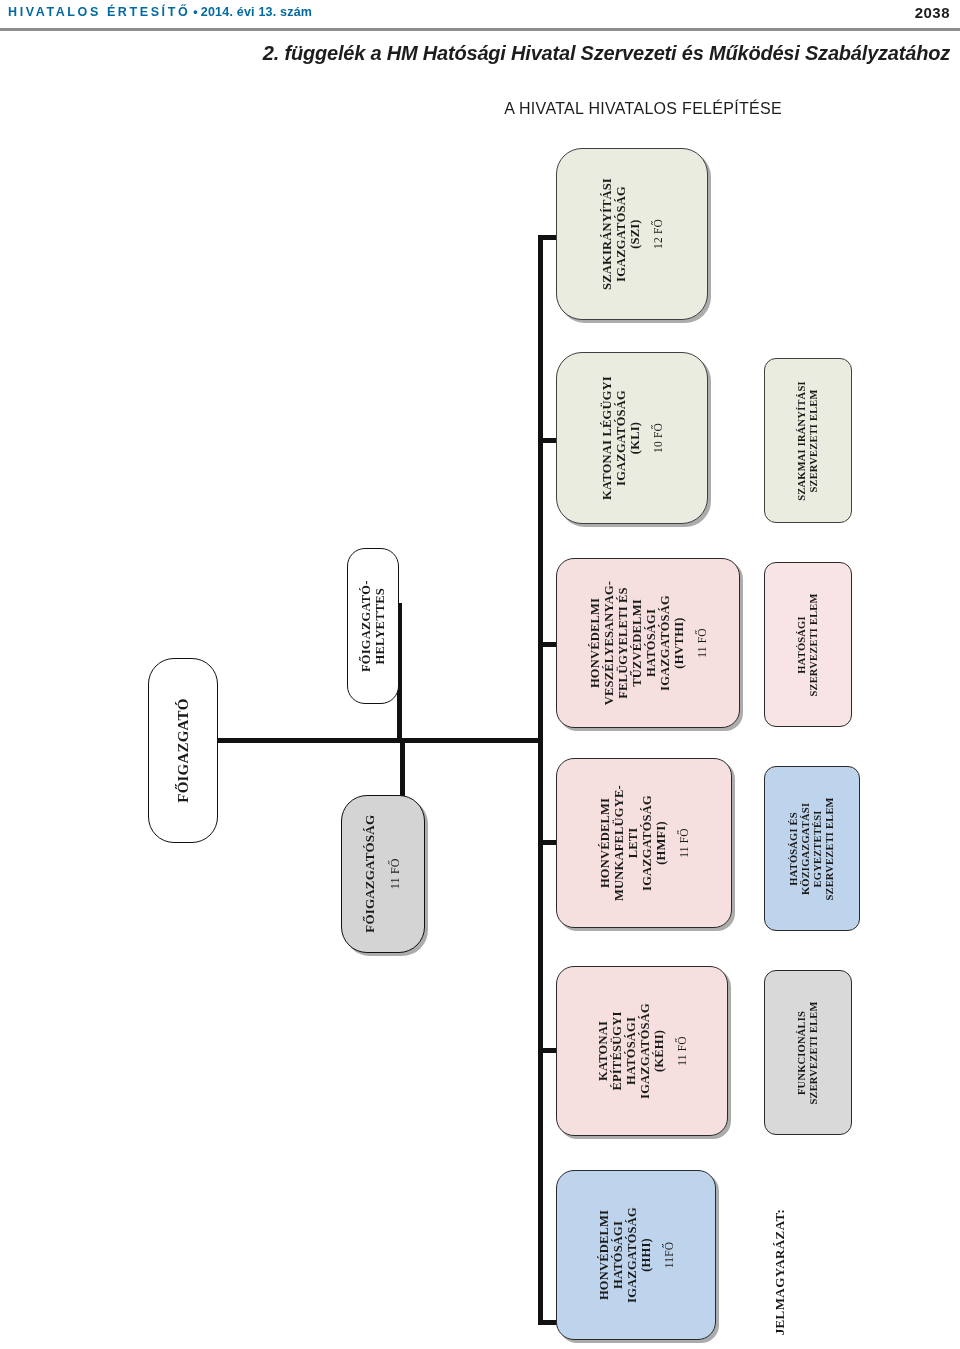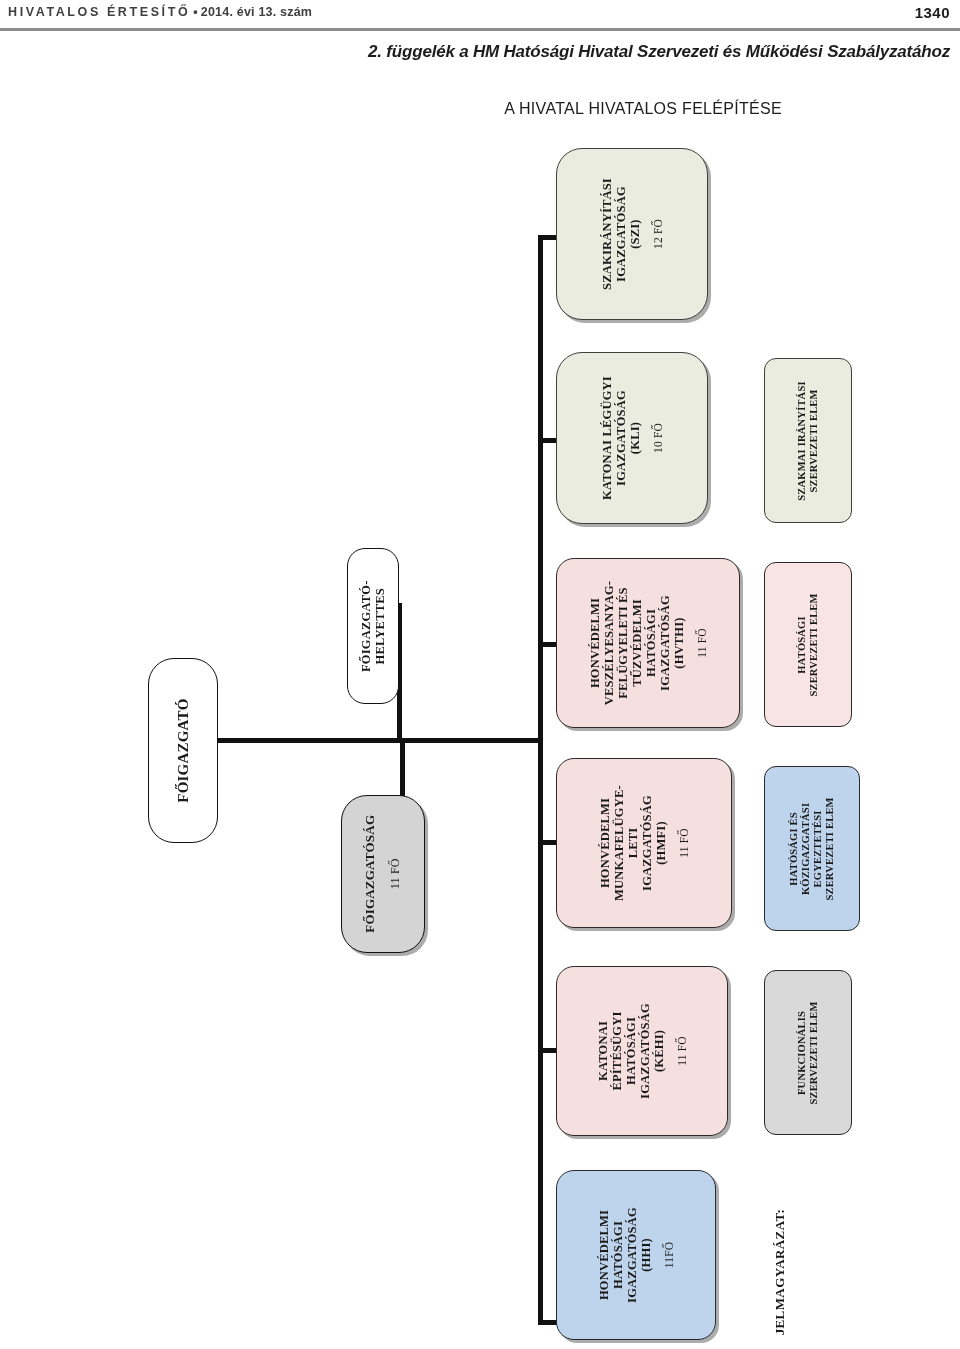"HIVATALOS ÉRTESÍTŐ • 2014. évi" #header-left { color: #404040 -> #0369a1 }
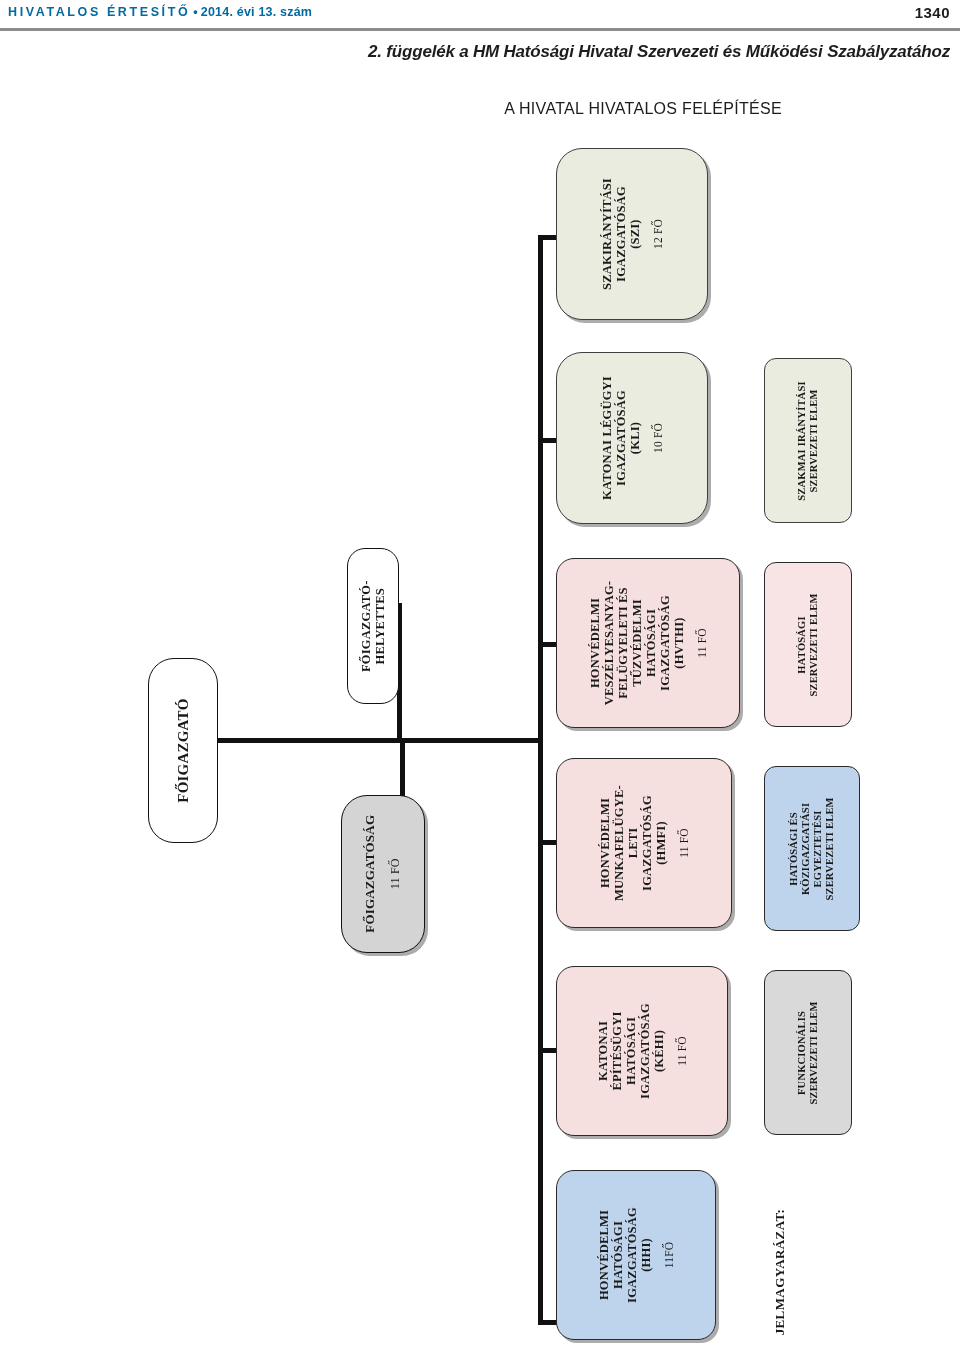"1340" div { text: 1340 -> 2038 }
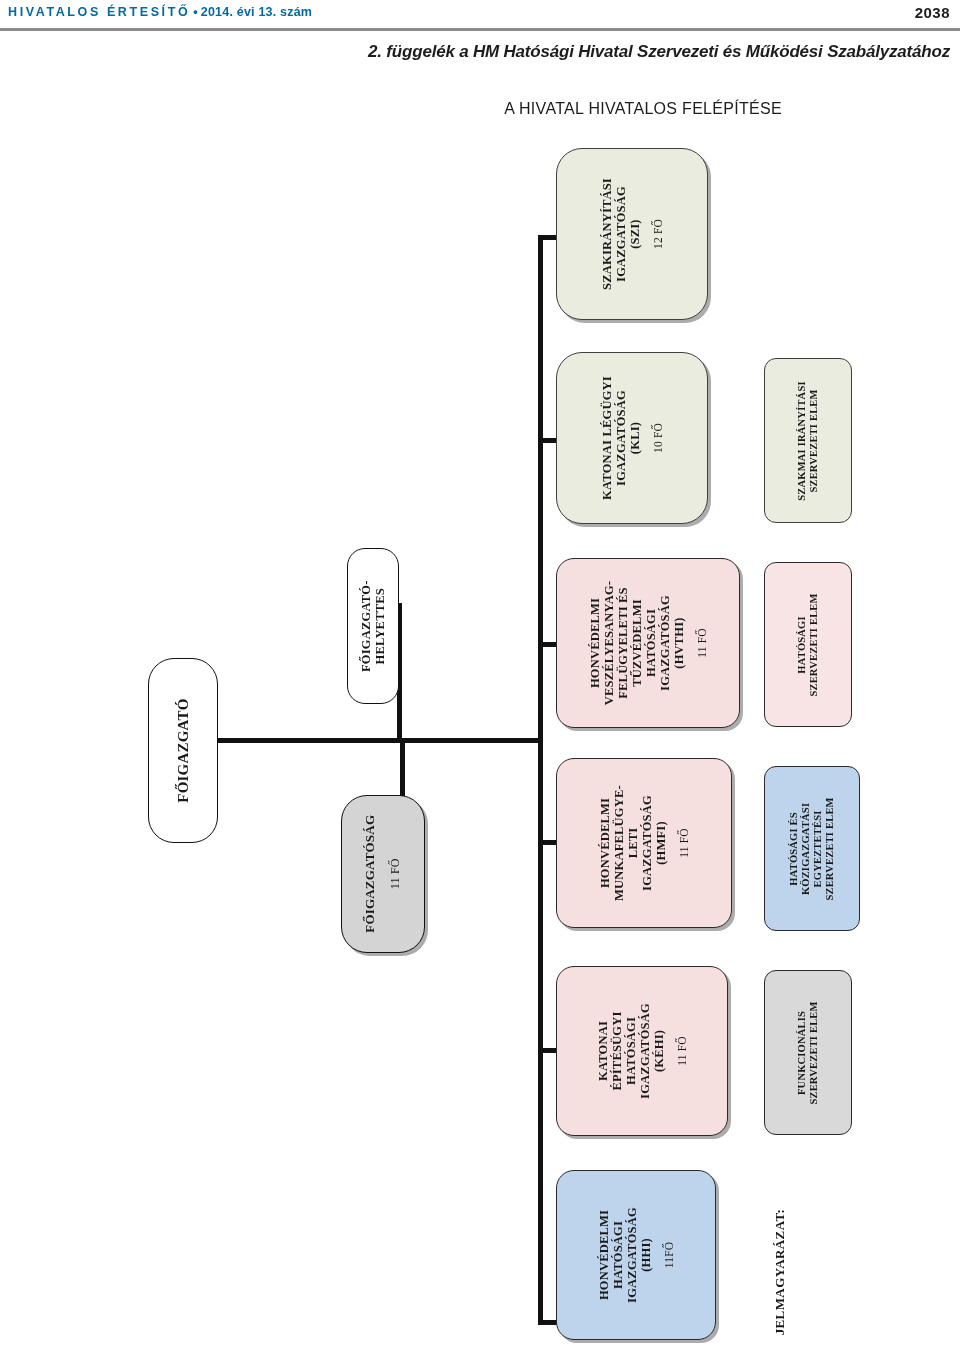"2. függelék a HM Hatósági" #appendix-title { font-size: 17px -> 20px }
